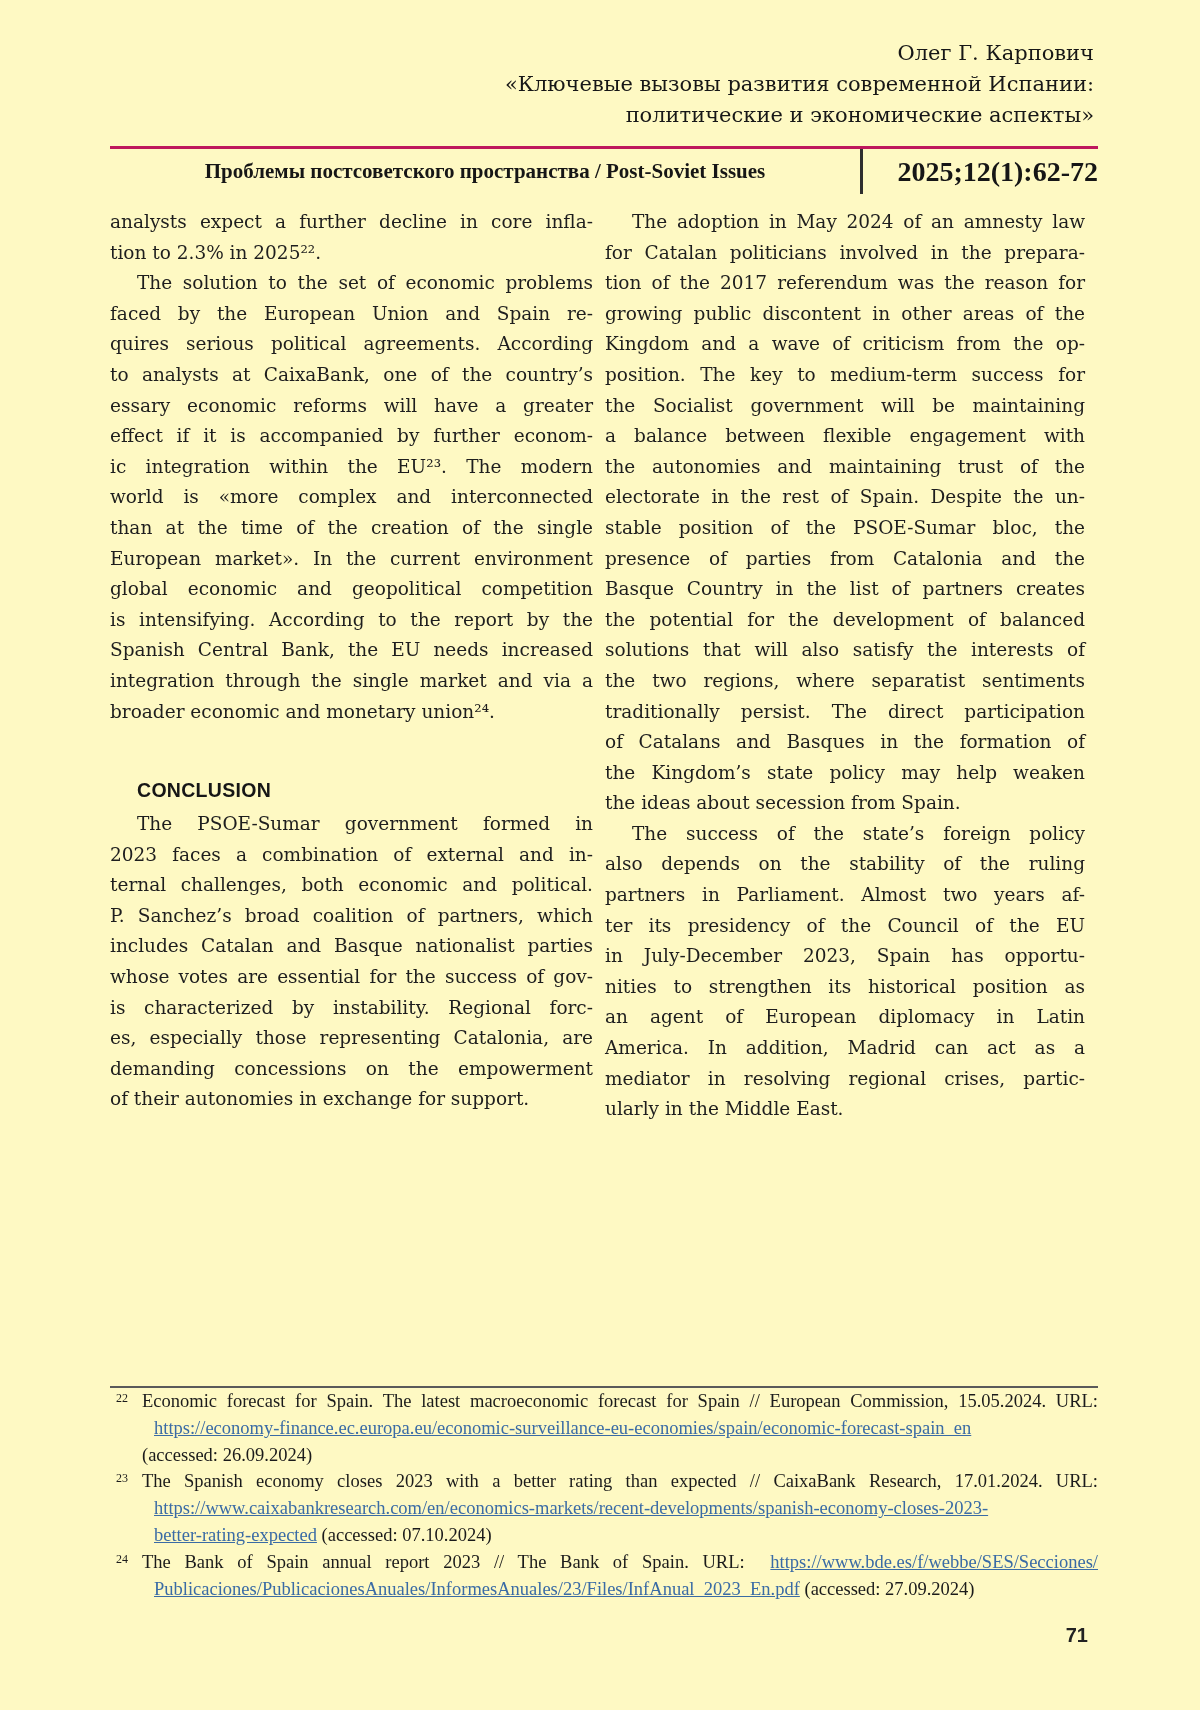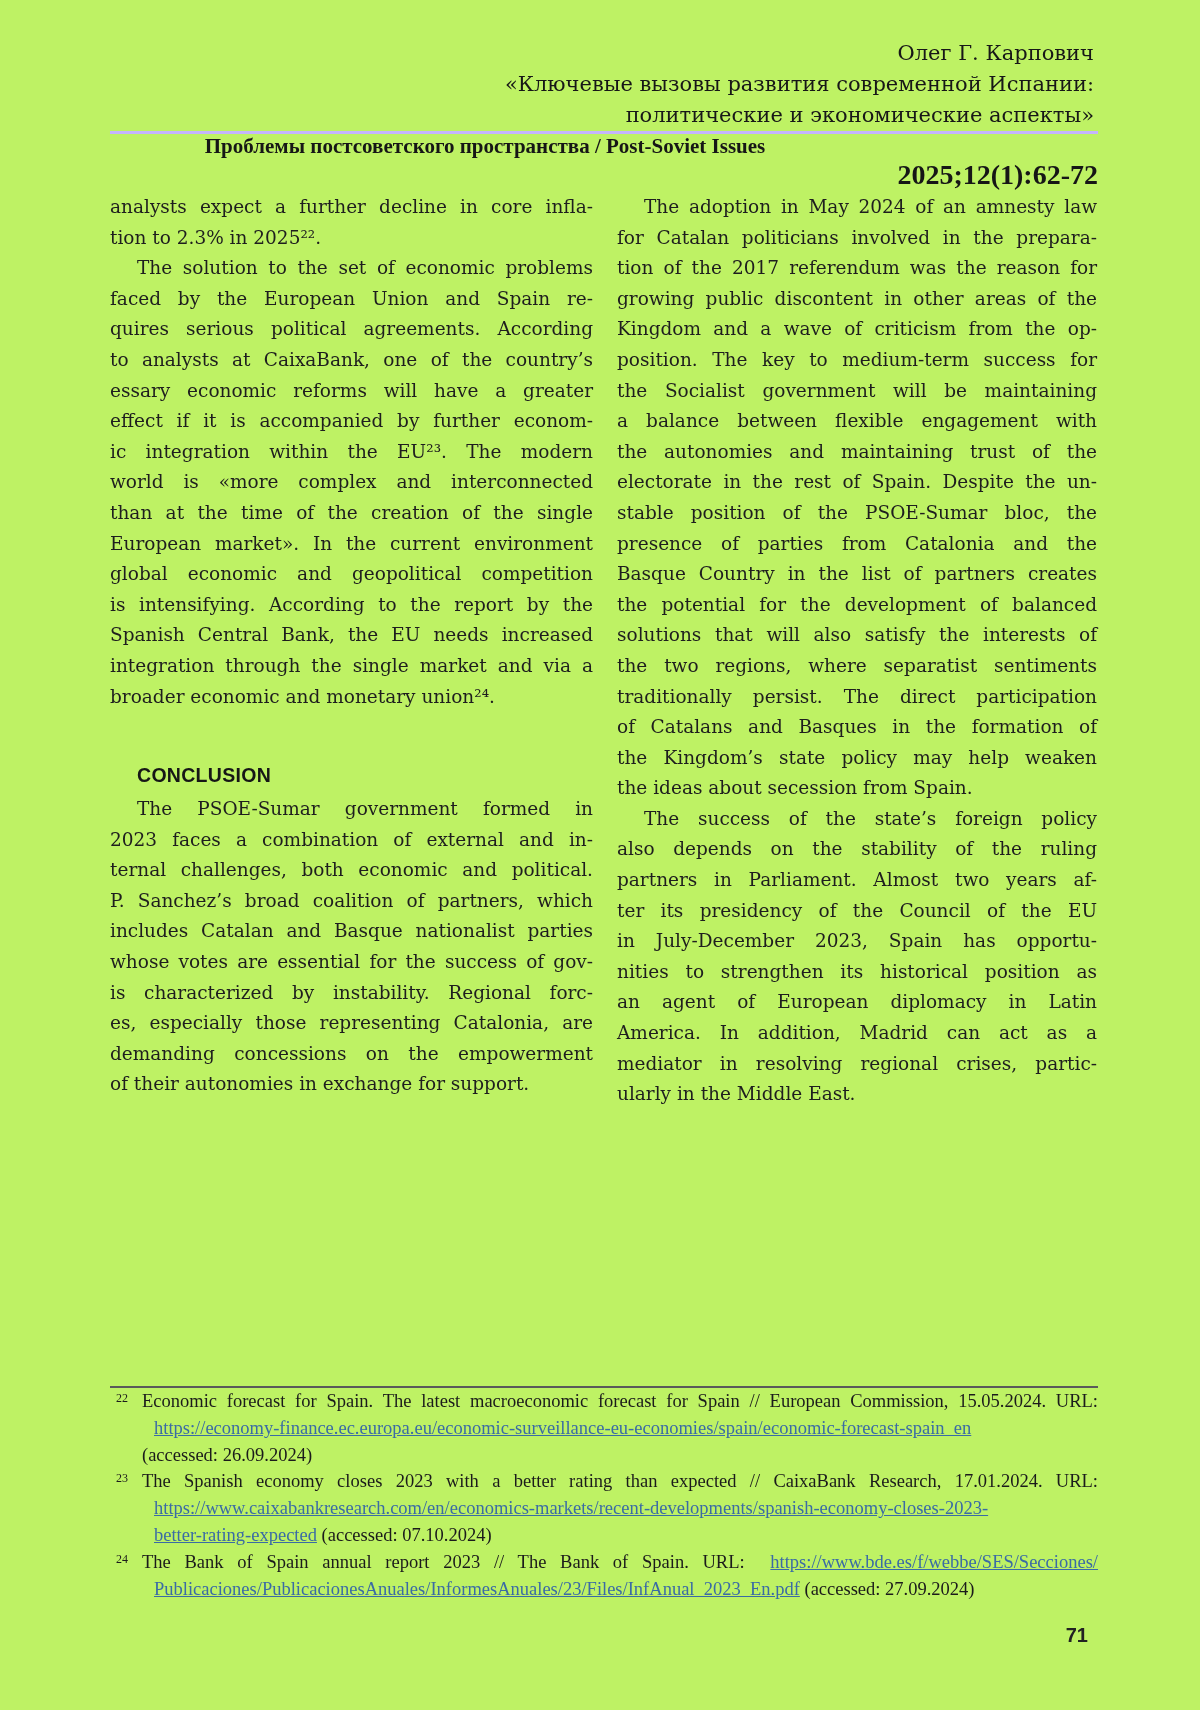"Олег Г. Карпович" .page { background: #bef264 -> #fef9c3 }
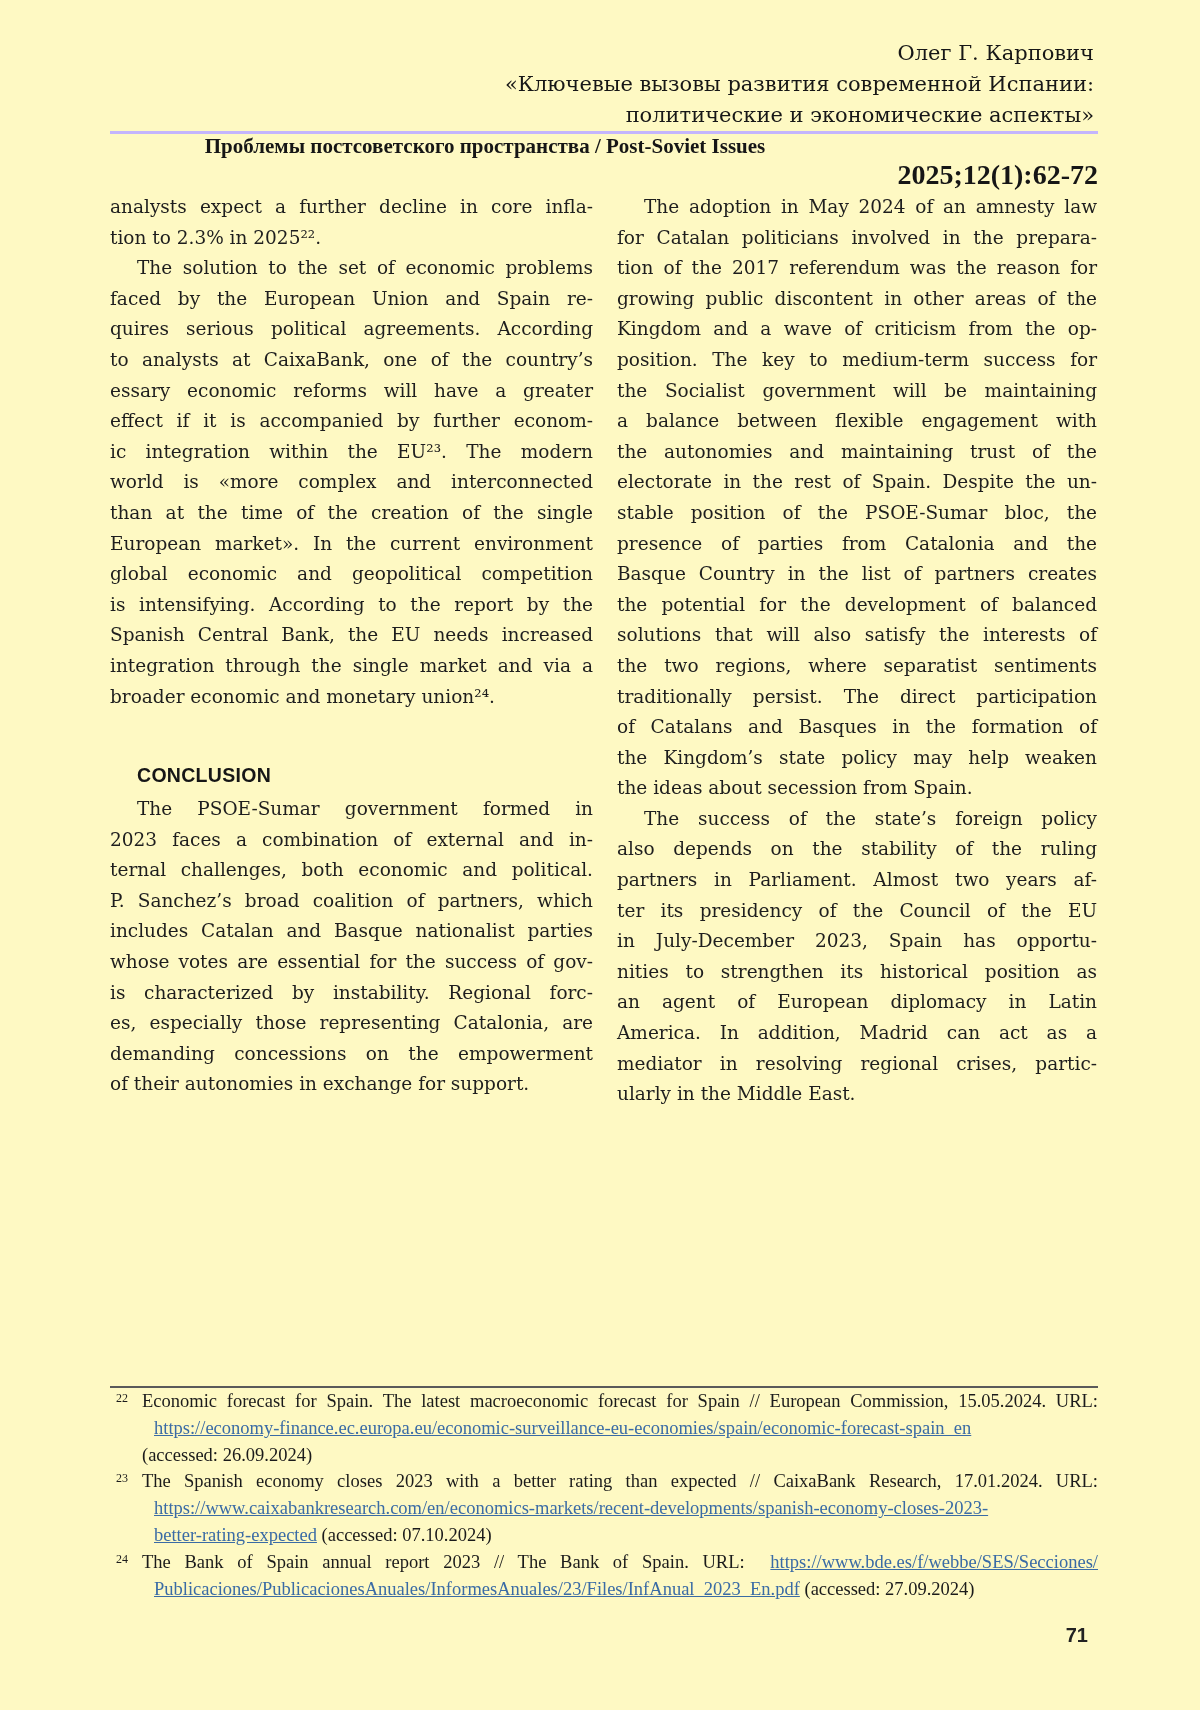"Проблемы постсоветского пространства /" .journal-band { border-top: 3px solid #c4b5fd -> 3px solid #be185d; flex-direction: column -> none; margin-top: none -> 15px }
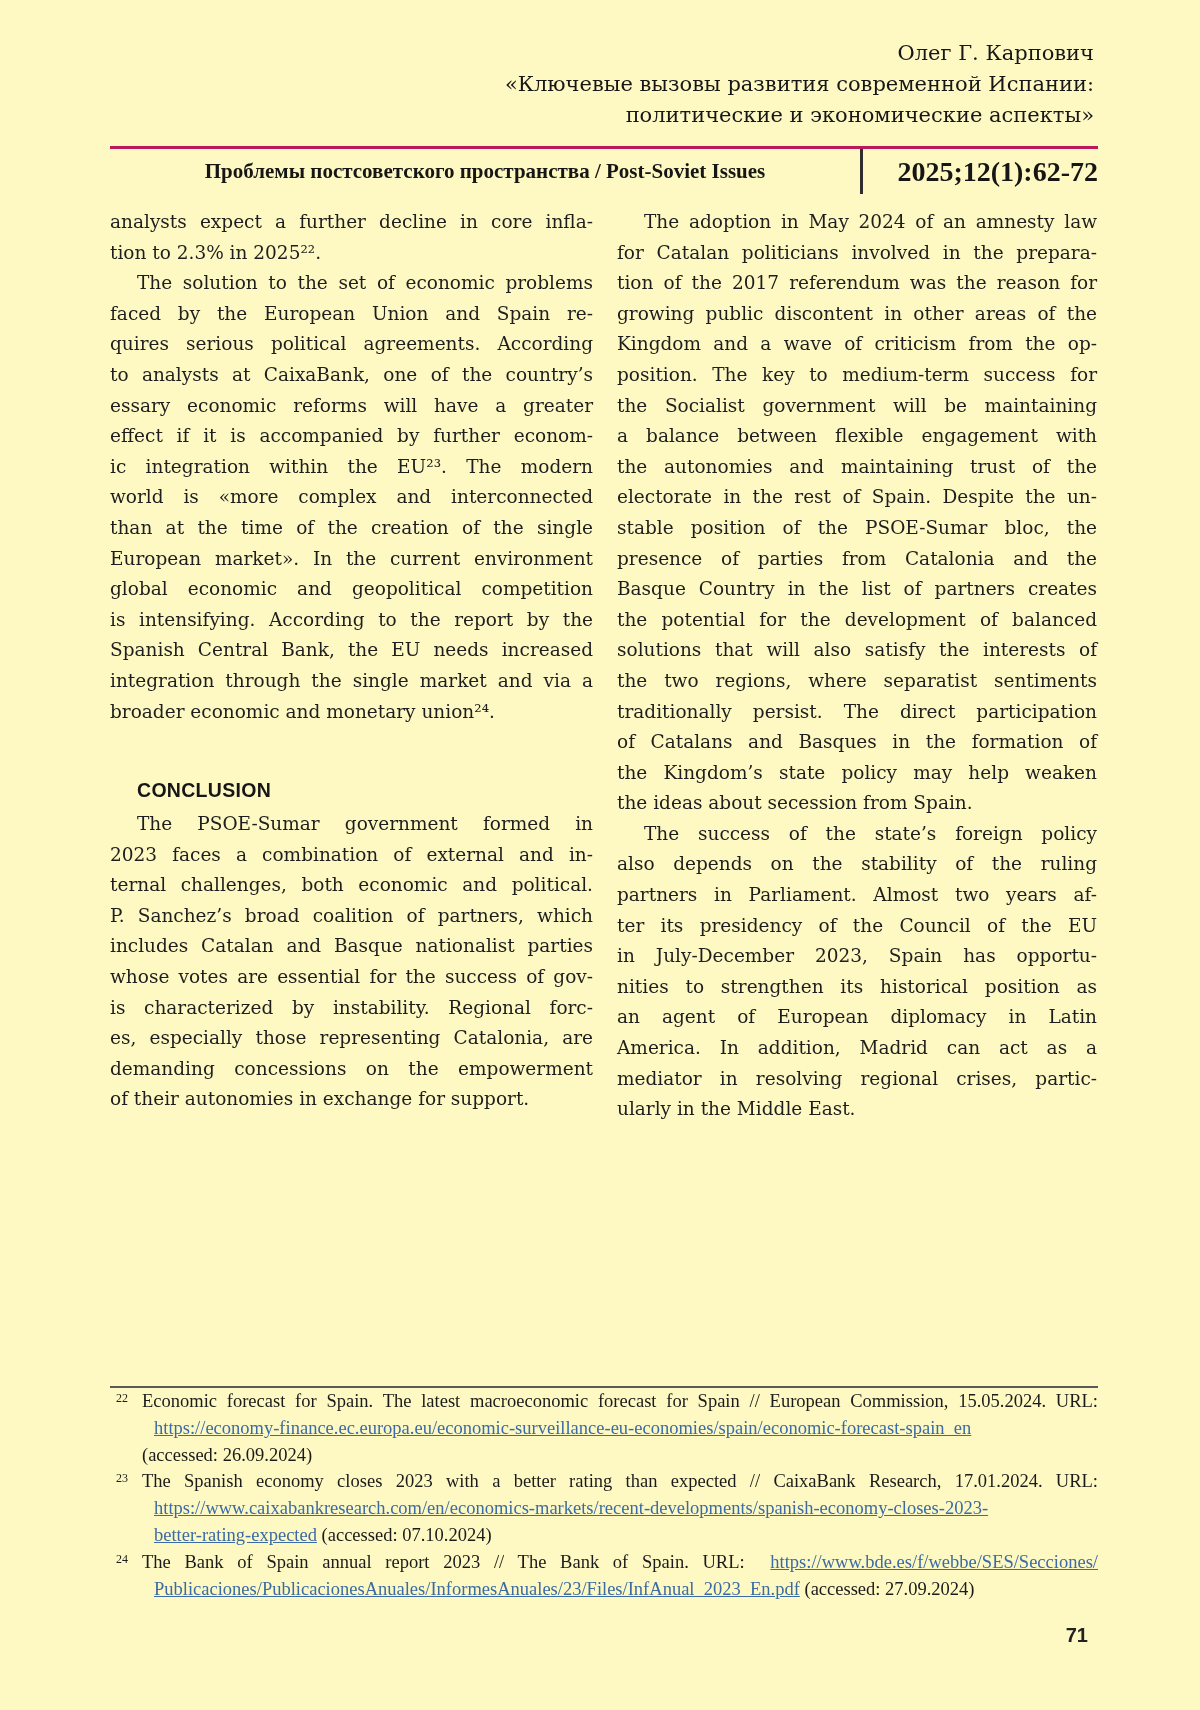"analysts expect a further decline" .columns { gap: 24px -> 12px }
